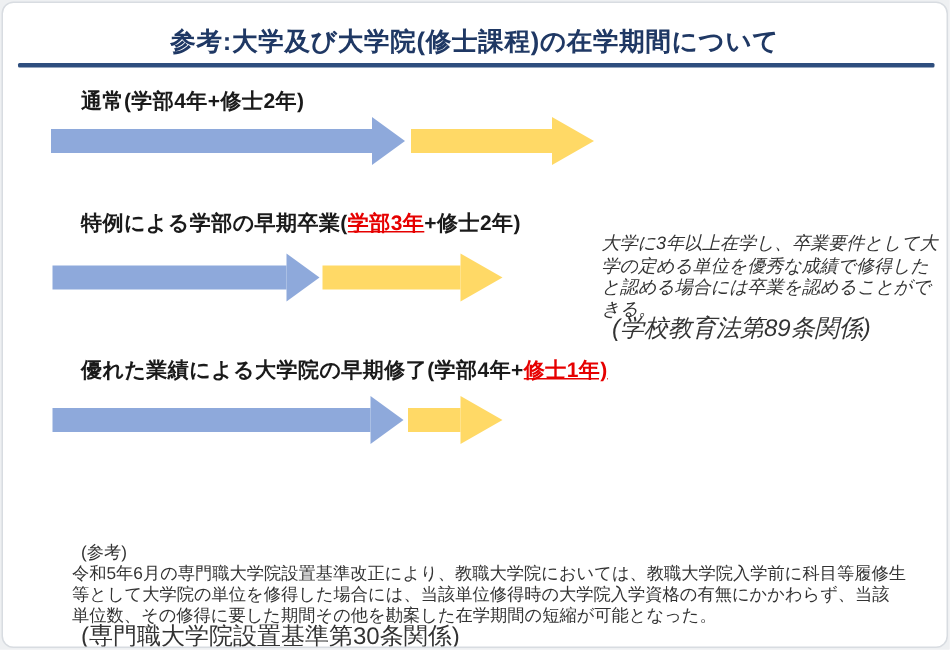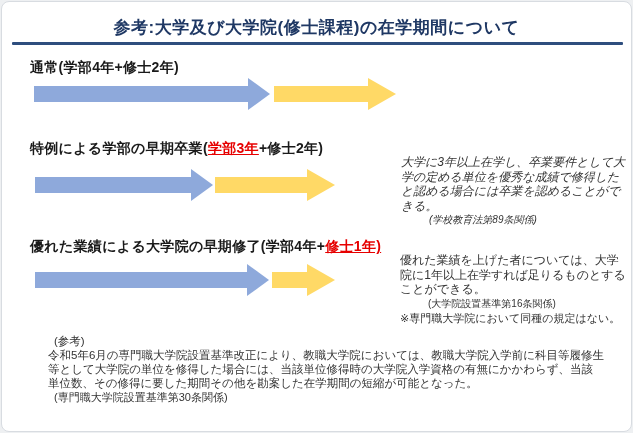"通常(学部4年+修士2年)" .row-label { margin-left: none -> 24px }
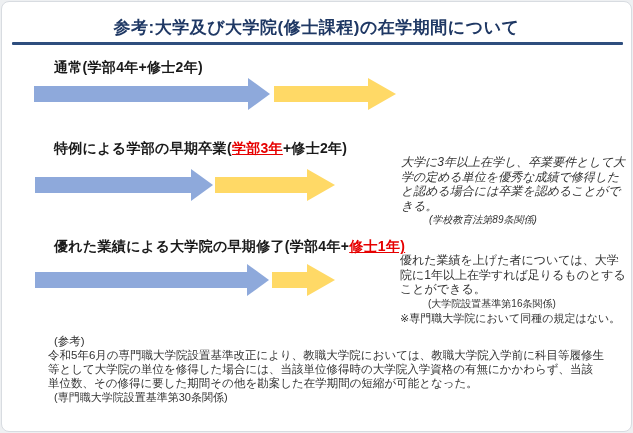"(学校教育法第89条関係)" .note .ref { font-size: 10px -> 16px; margin-left: 21px -> none }
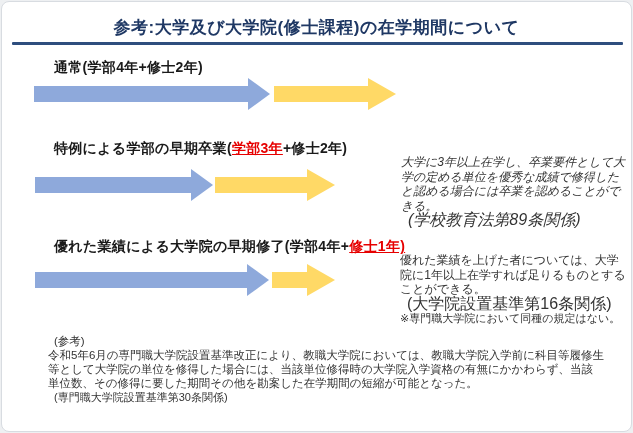"優れた業績を上げた者については、大学院に1年以上在学すれば足りるものとすることが" div.note { html: <div> <span>優れた業績を上げた者については、大学院に1年以上在学すれば足りるものとすることができる。</span> <span>(大学院設置基準第16条関係)</span> <span>※専門職大学院において同種の規定はない。</span> </div> -> none }
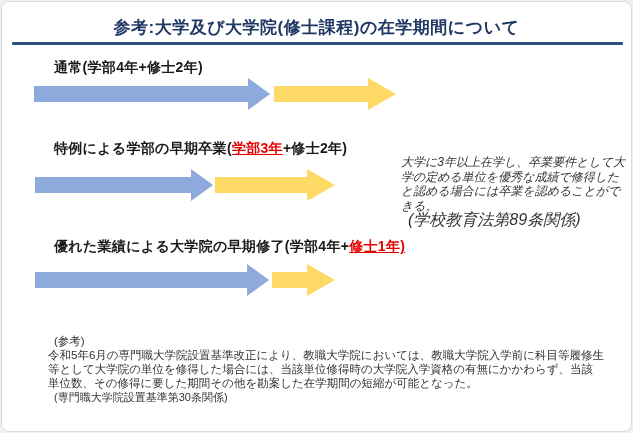"(参考)" .footer { top: 332px -> 360px }
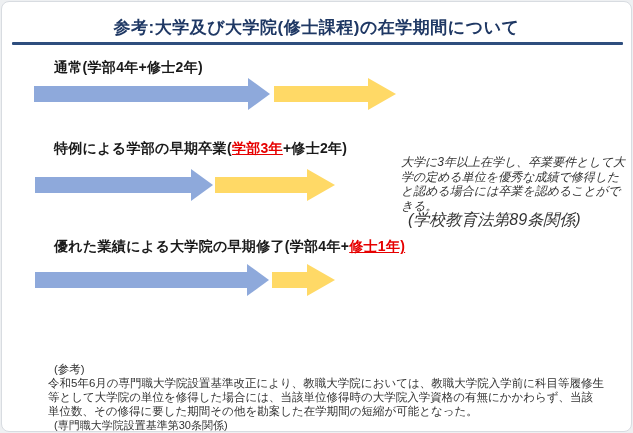"(専門職大学院設置基準第30条関係)" .footer .ref { font-size: 11px -> 16px }
